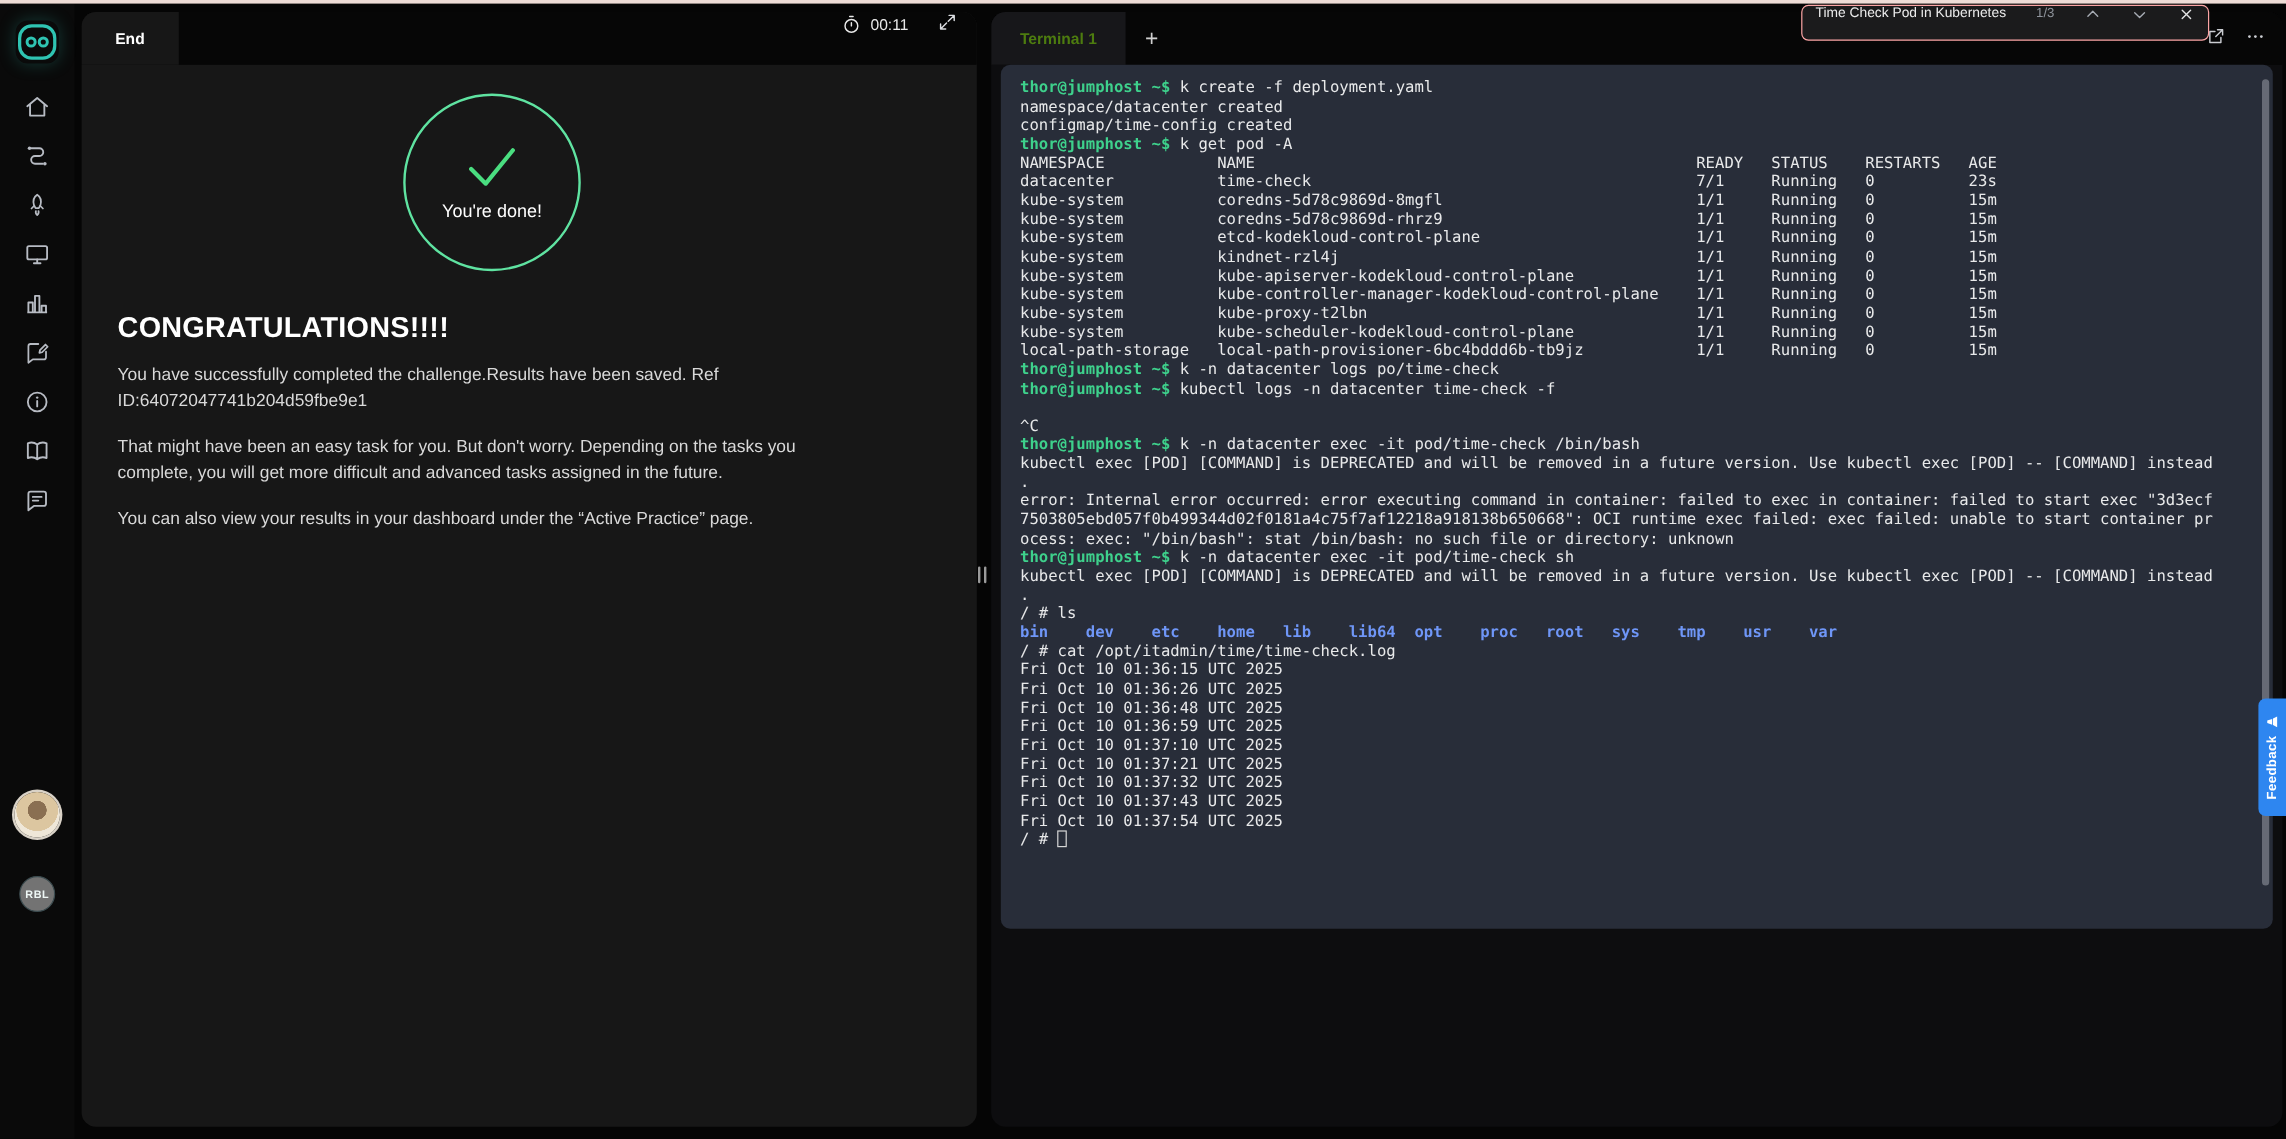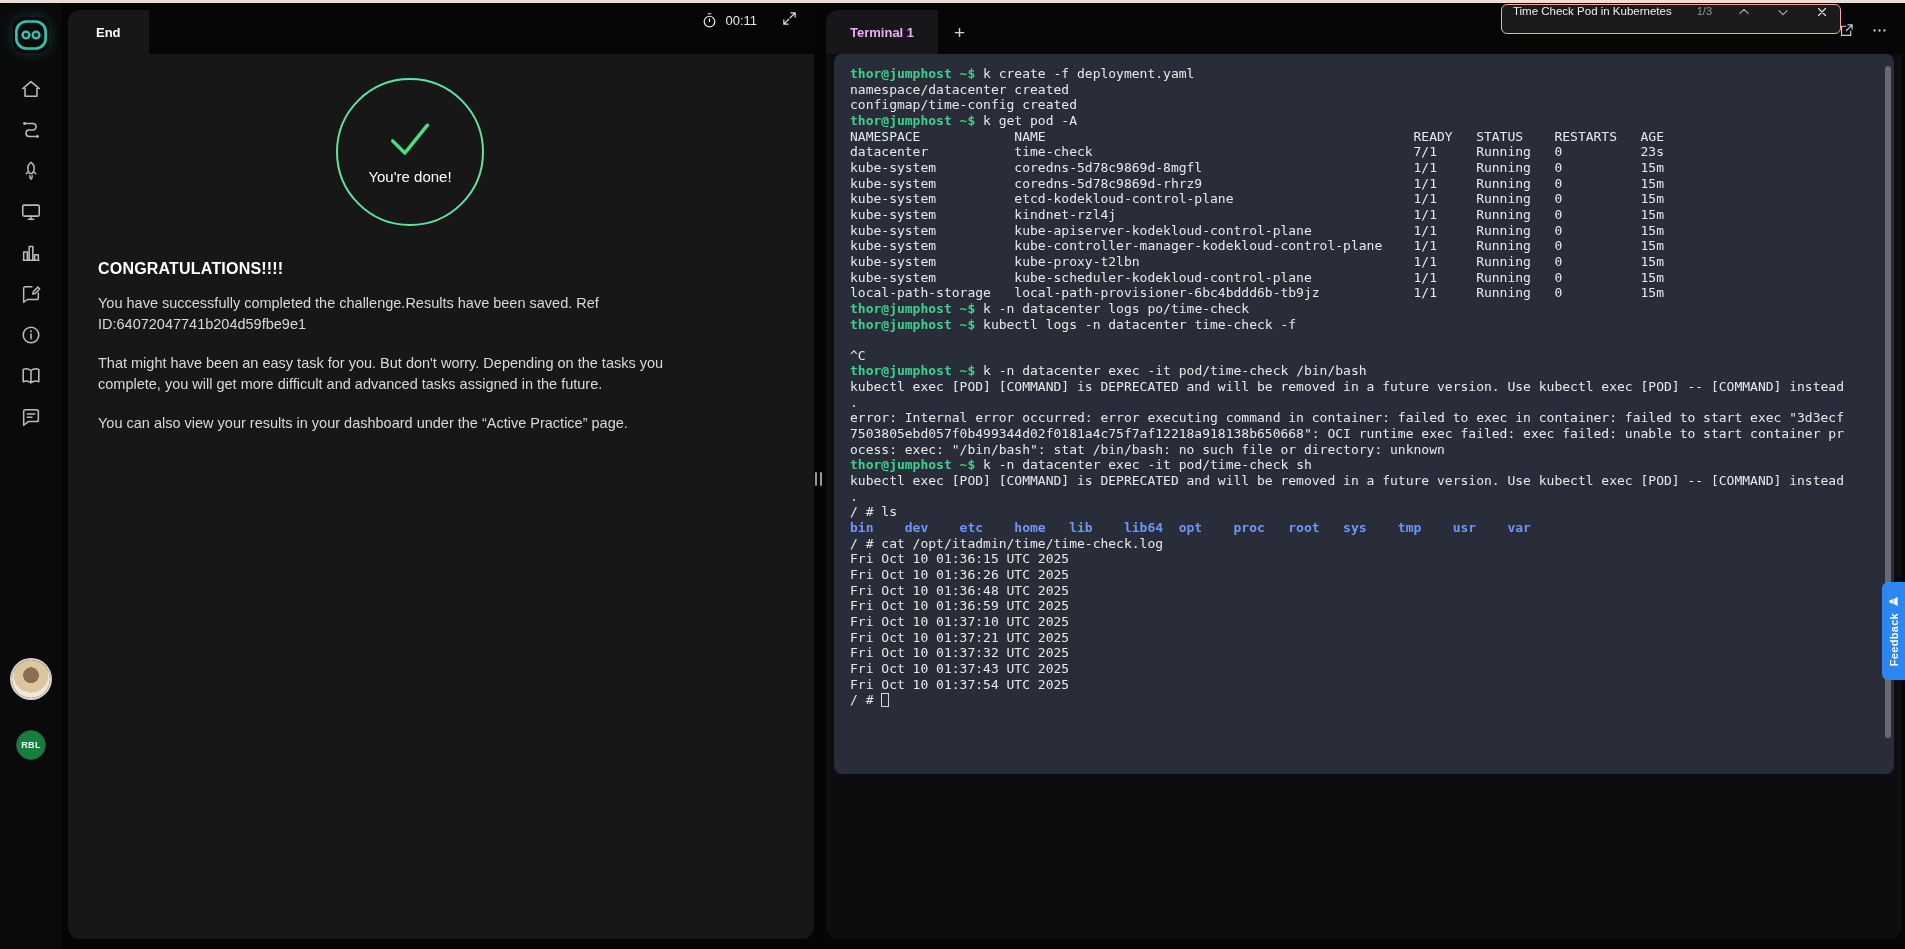"Terminal 1" .term-tab { color: #f0abfc -> #4d7c0f }
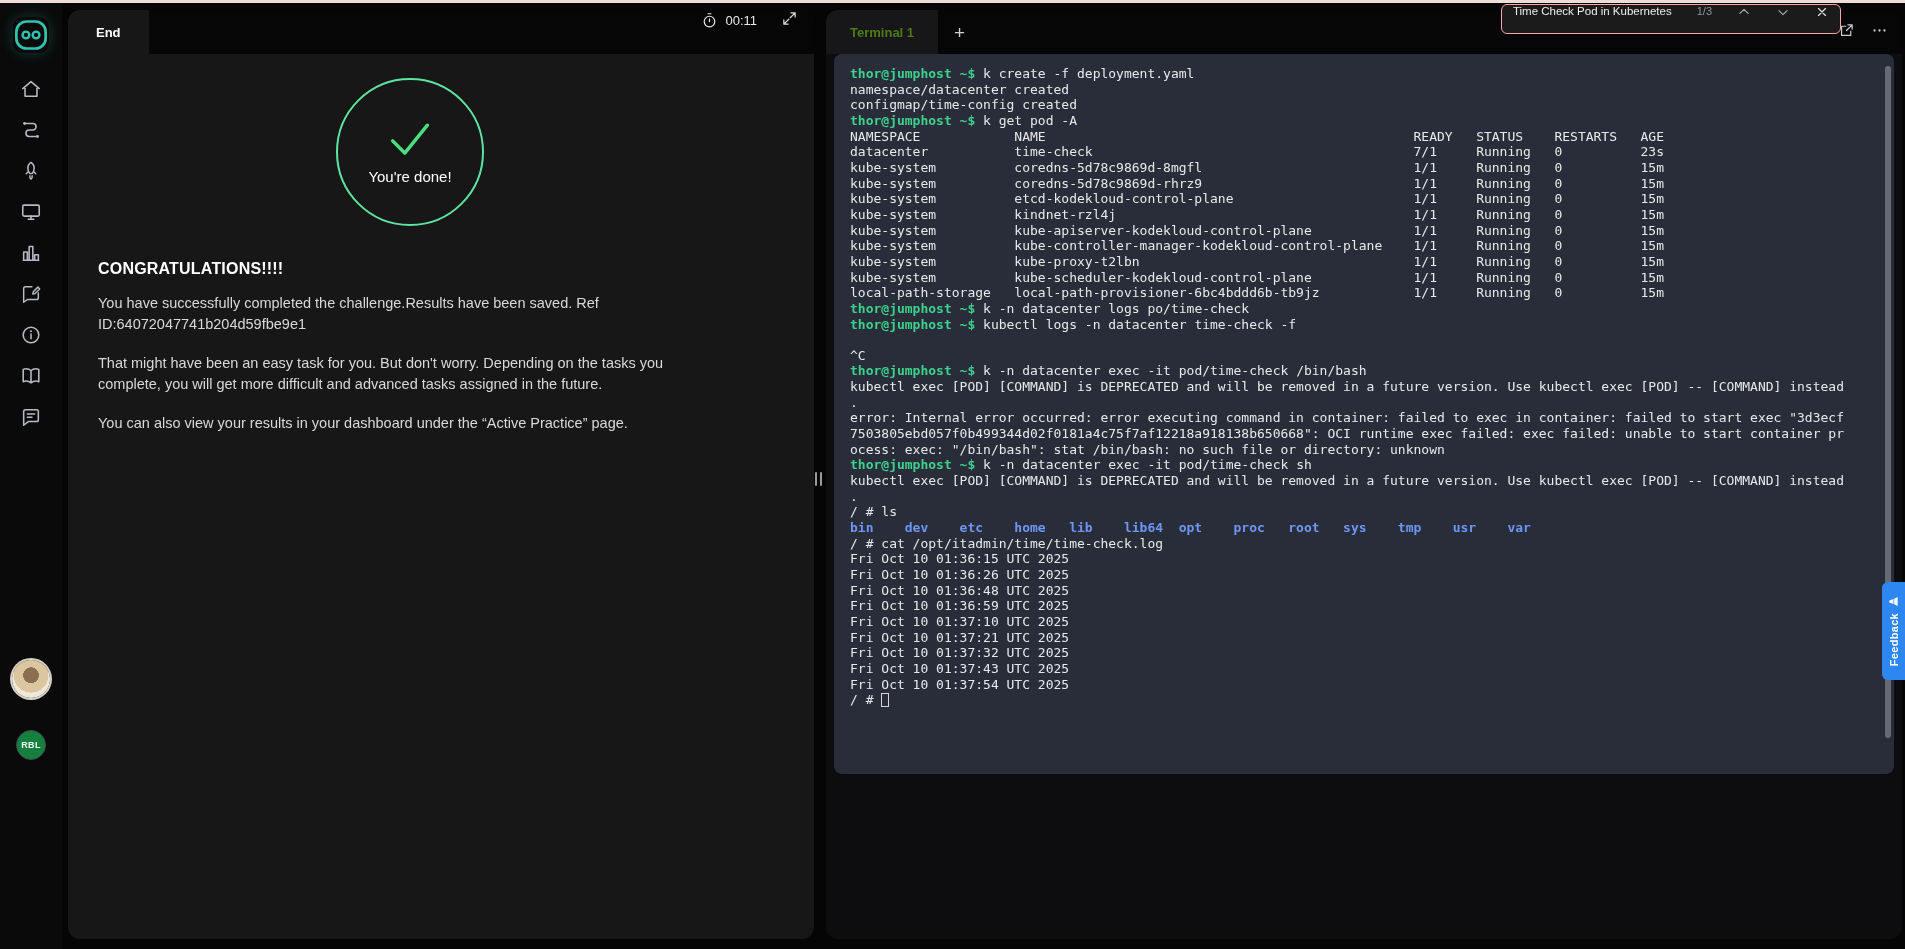"CONGRATULATIONS!!!!" .congrats { font-size: 16px -> 24px }
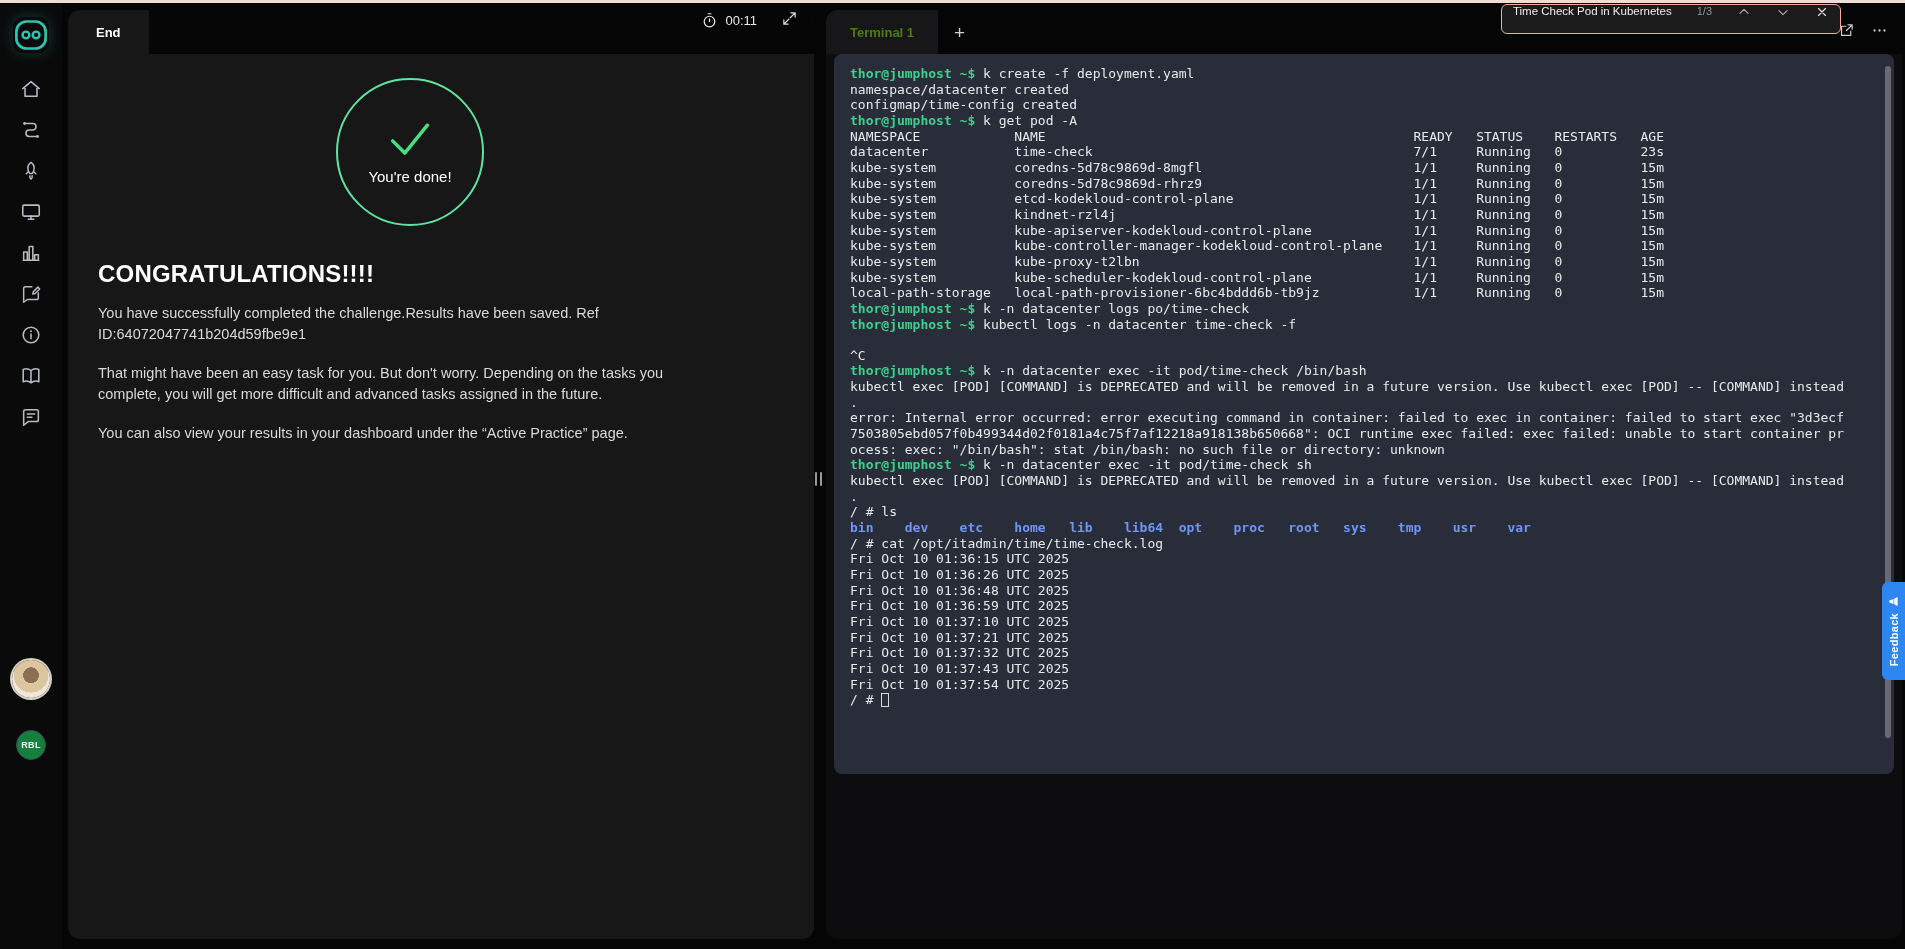"RBL" .rbl-badge { background: #15803d -> #737373 }
